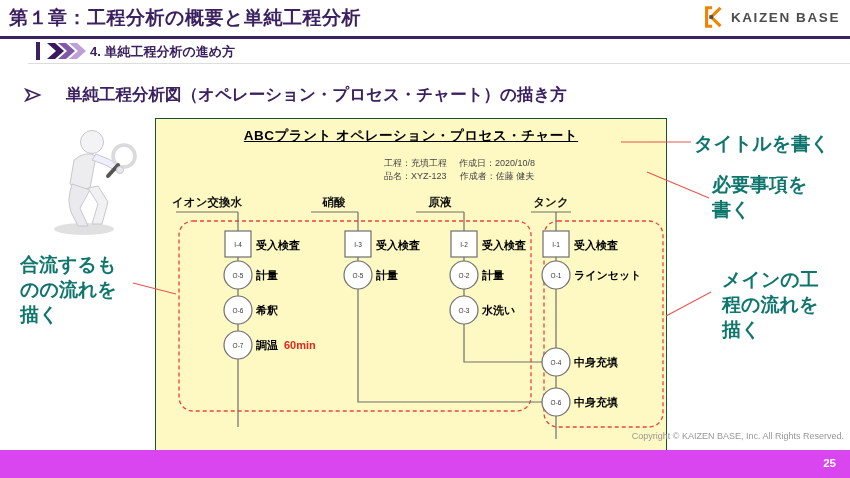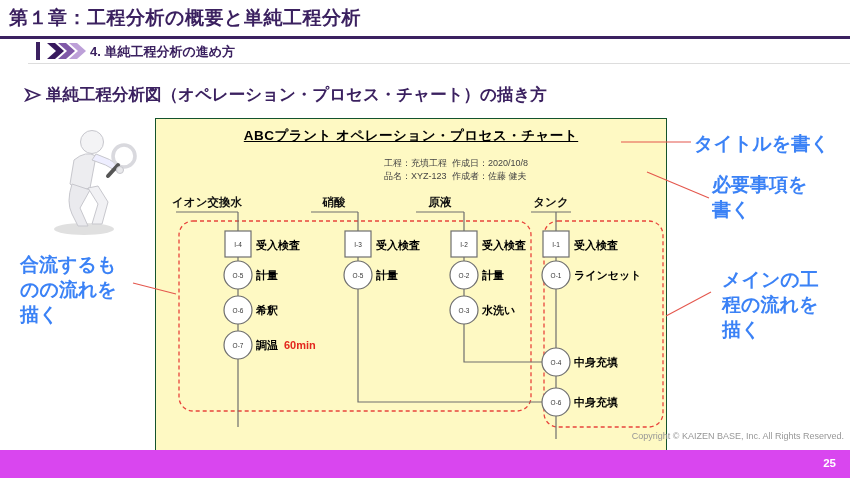"KAIZEN BASE" div.logo { html: none -> <div> <svg> <path></path> <path></path> <rect></rect> </svg> <span>KAIZEN BASE</span> </div> }
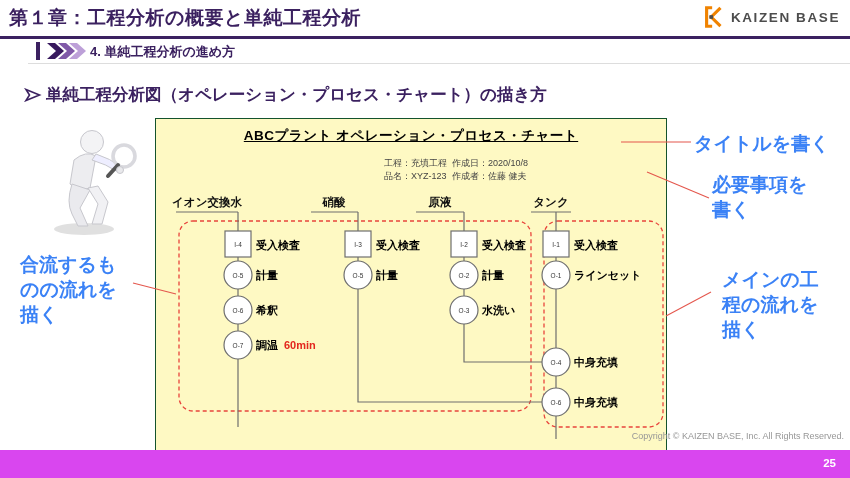"単純工程分析図（オペレーション・プロセス・チャート）の描き方" .sec-head { gap: 4px -> 24px }
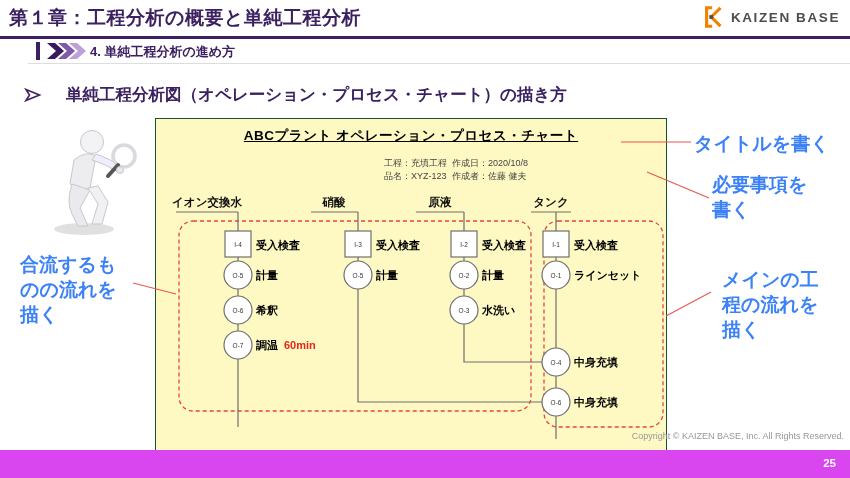"タイトルを書く" .note { color: #3b82f6 -> #0f766e }
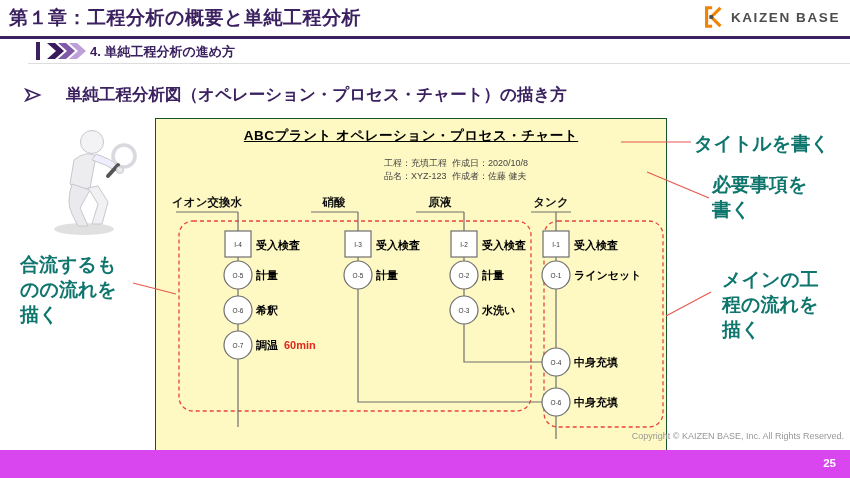"作成日：2020/10/8" .meta-right { left: 296px -> 303px; text-align: none -> center }
